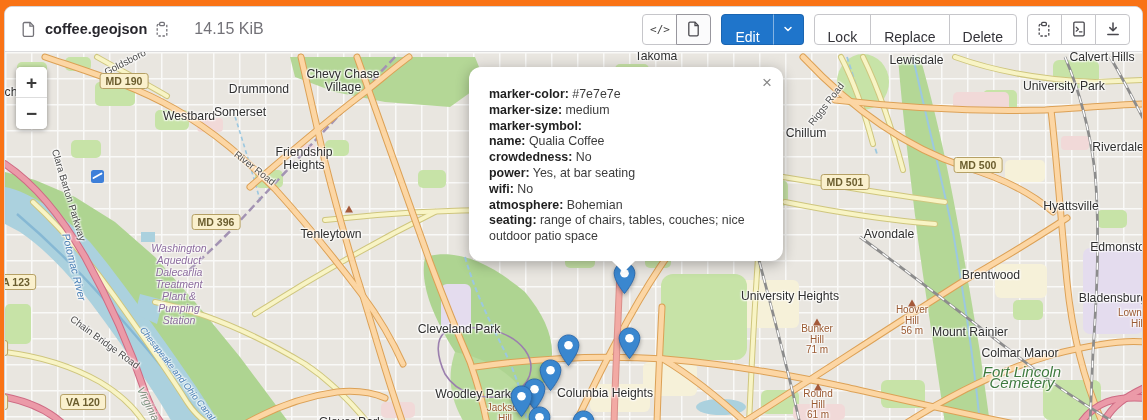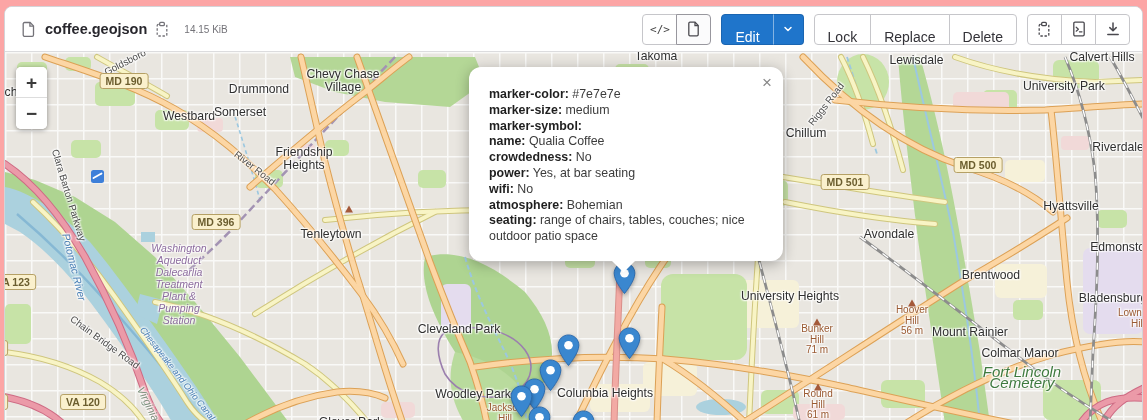"coffee.geojson" .stage { background: #fca5a5 -> #f97316 }
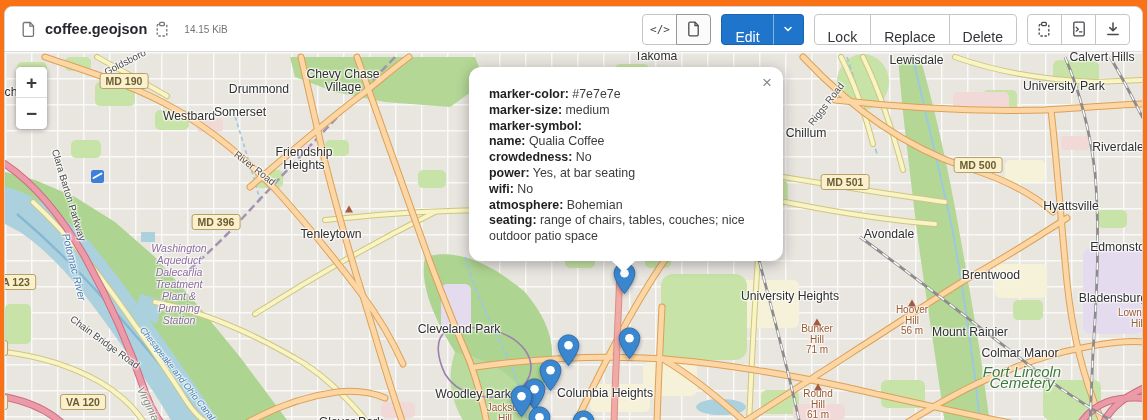"14.15 KiB" .fsize { font-size: 10px -> 16px; margin-left: 6px -> 16px }
